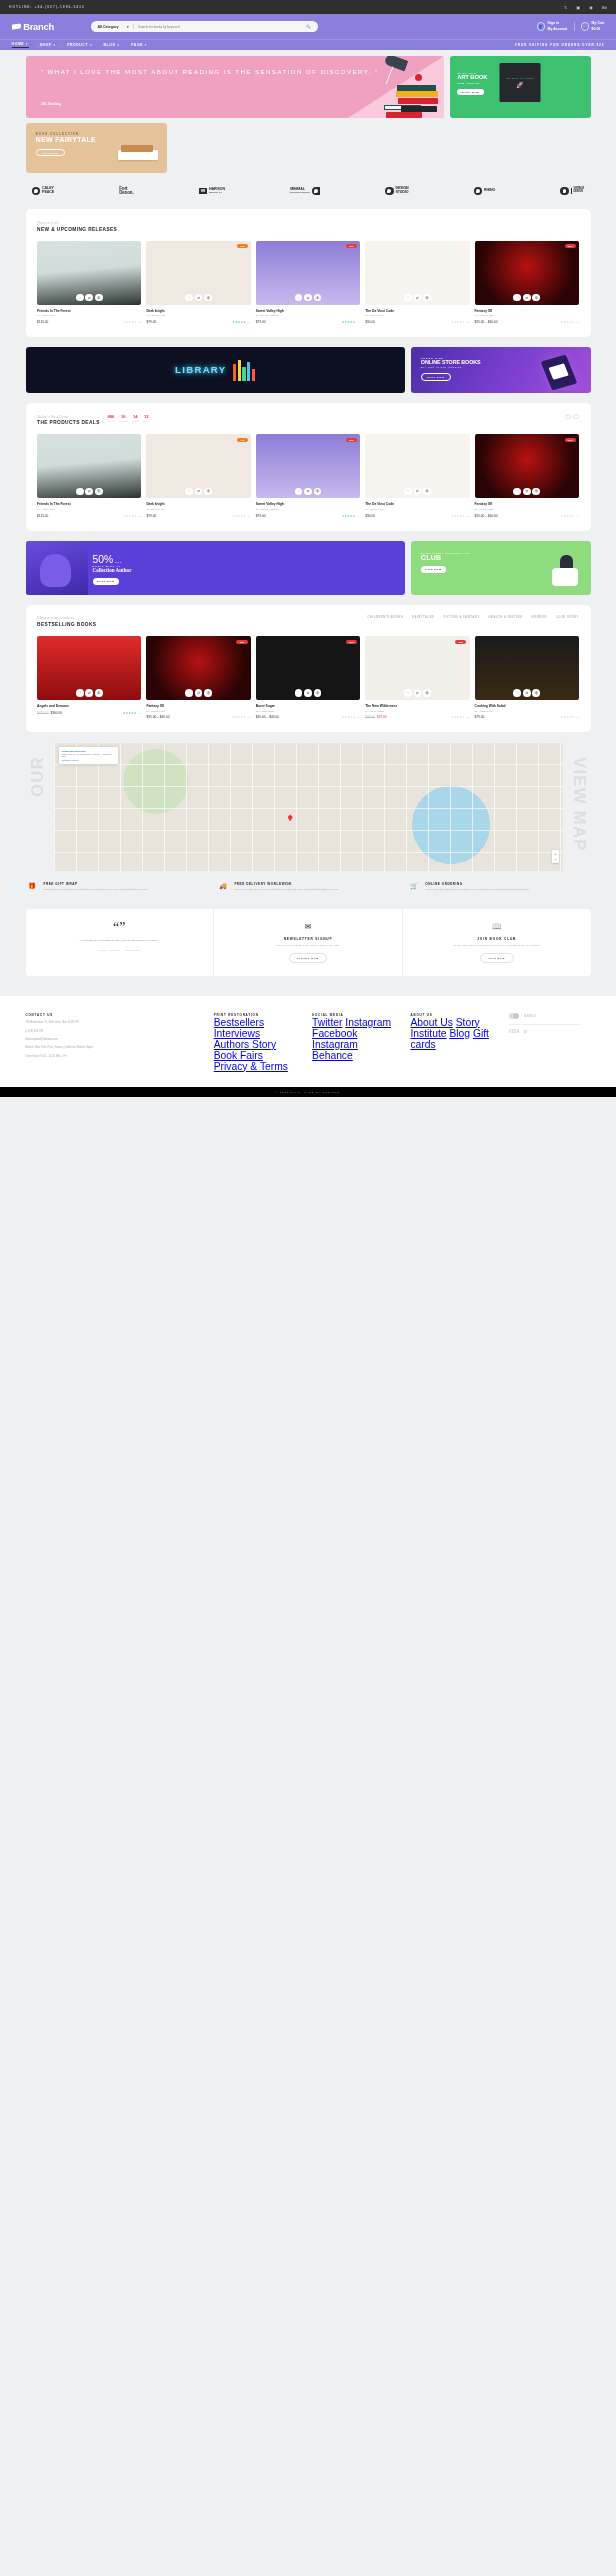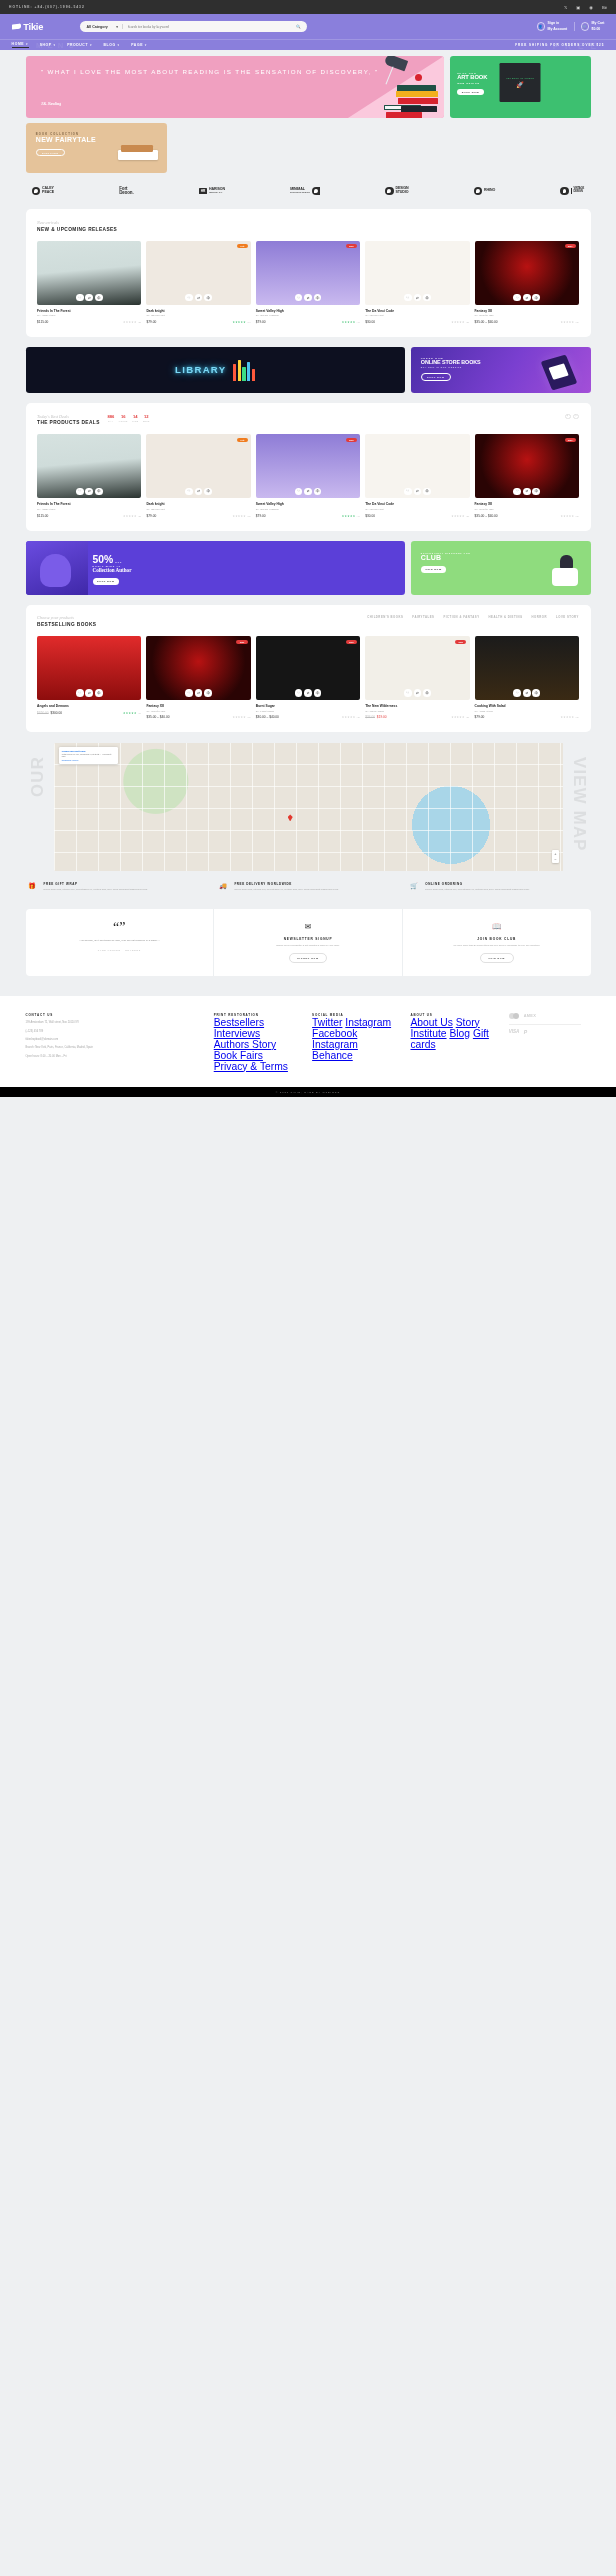"Tikie" span.name { text: Tikie -> Branch }
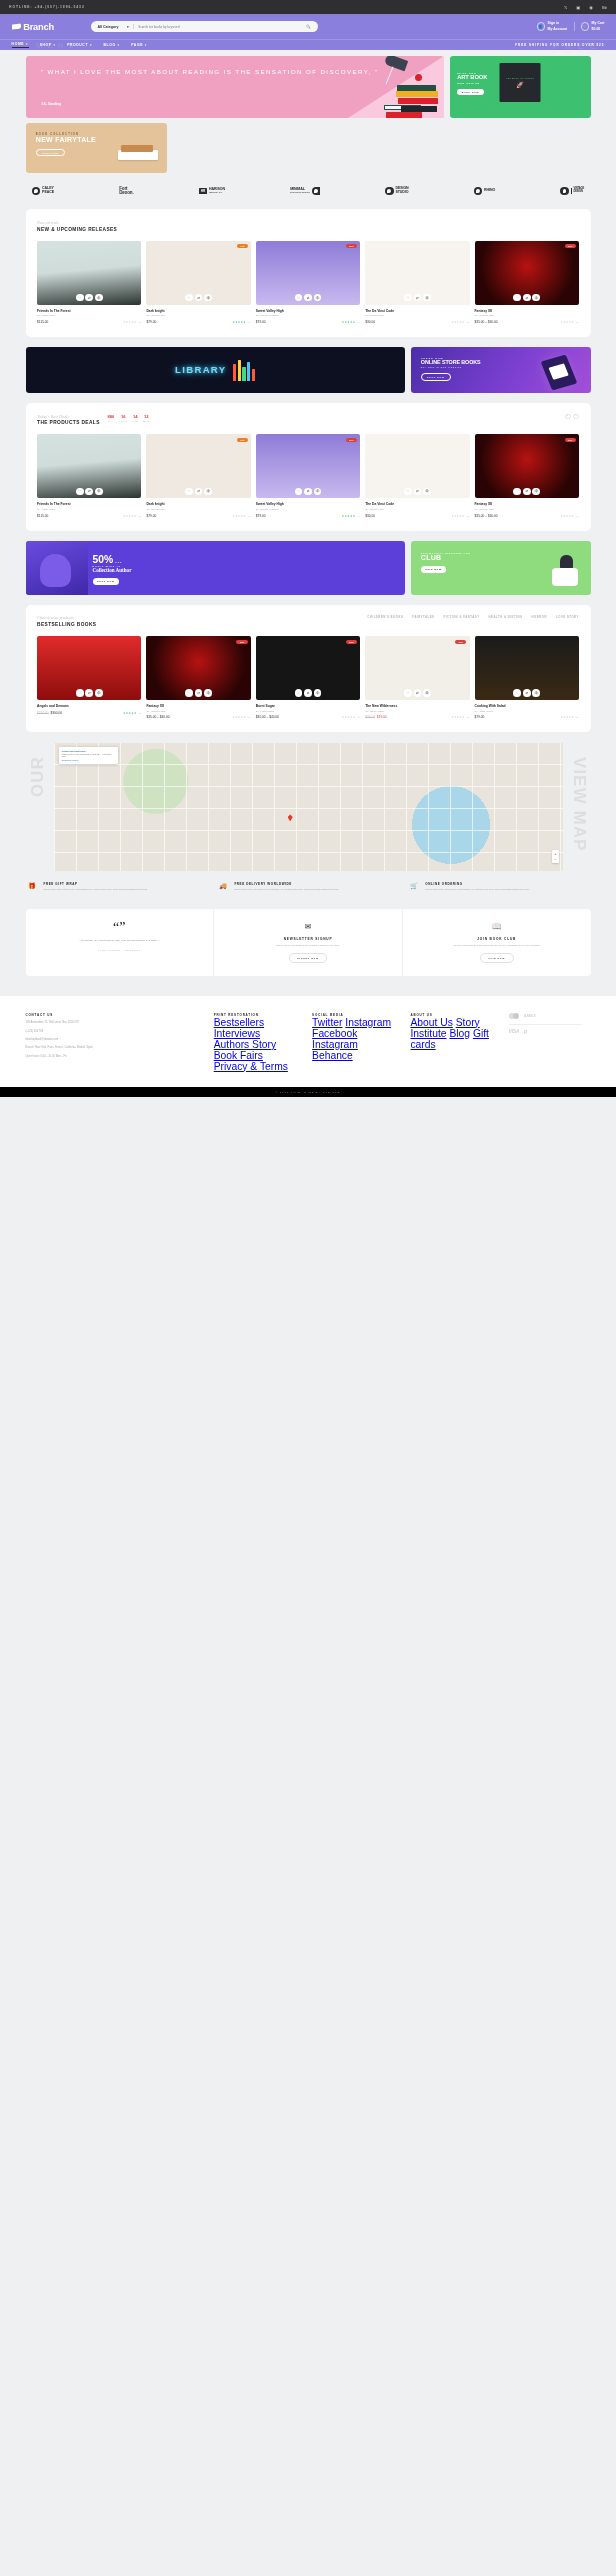"50%" .m1 .c .a { font-weight: 700 -> 400 }
